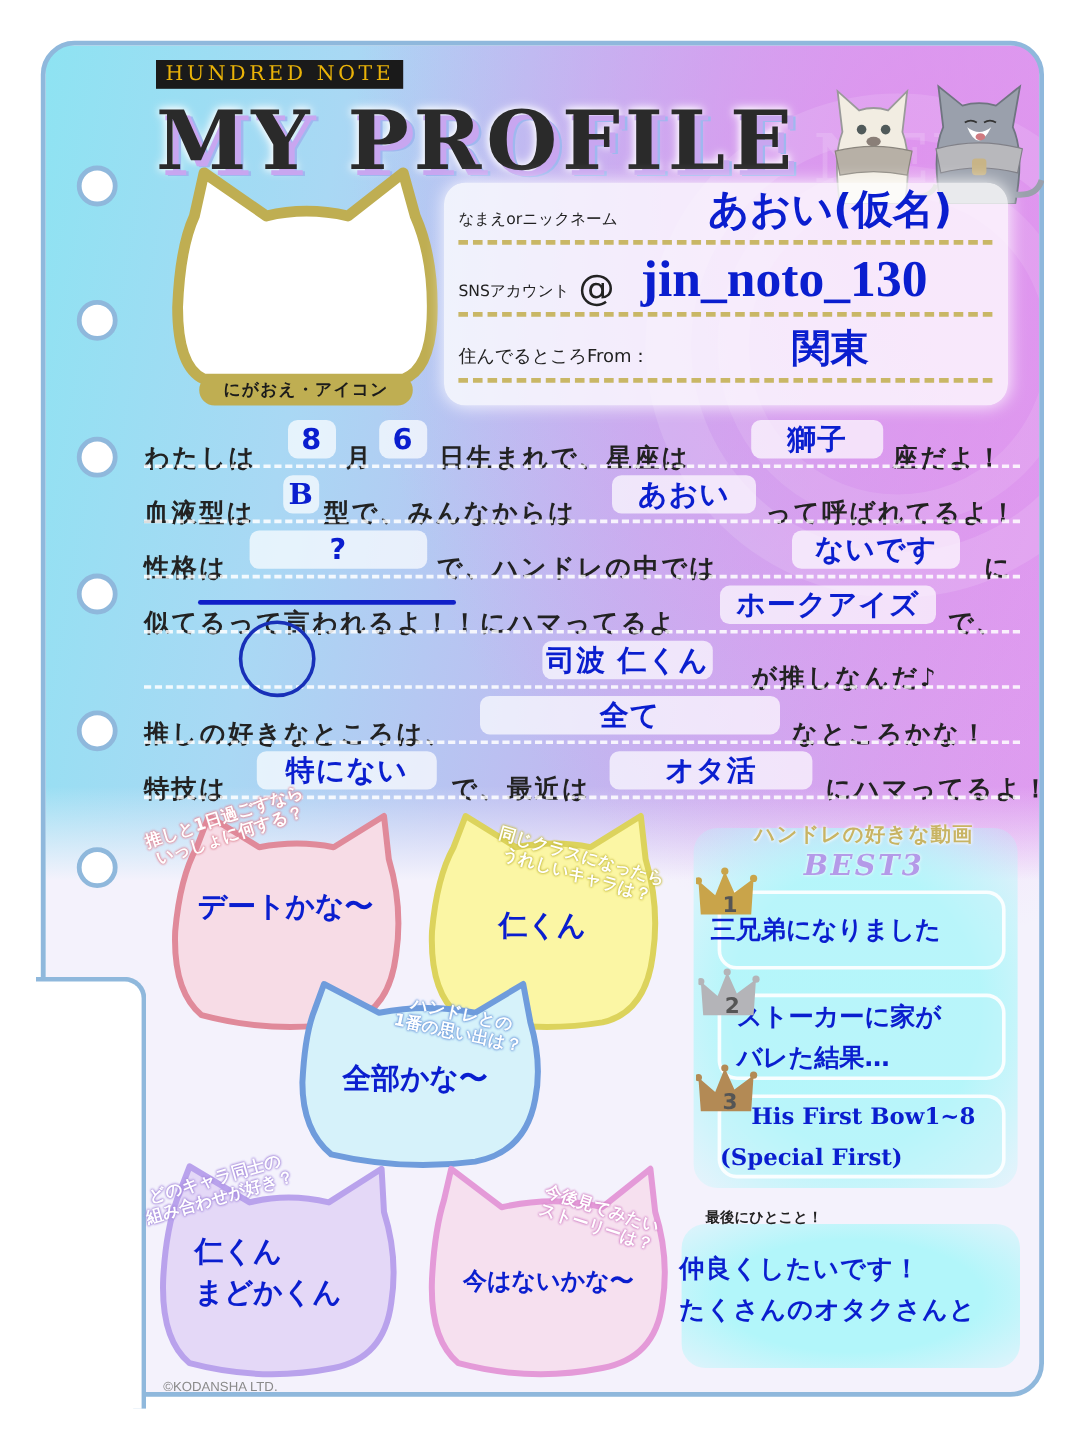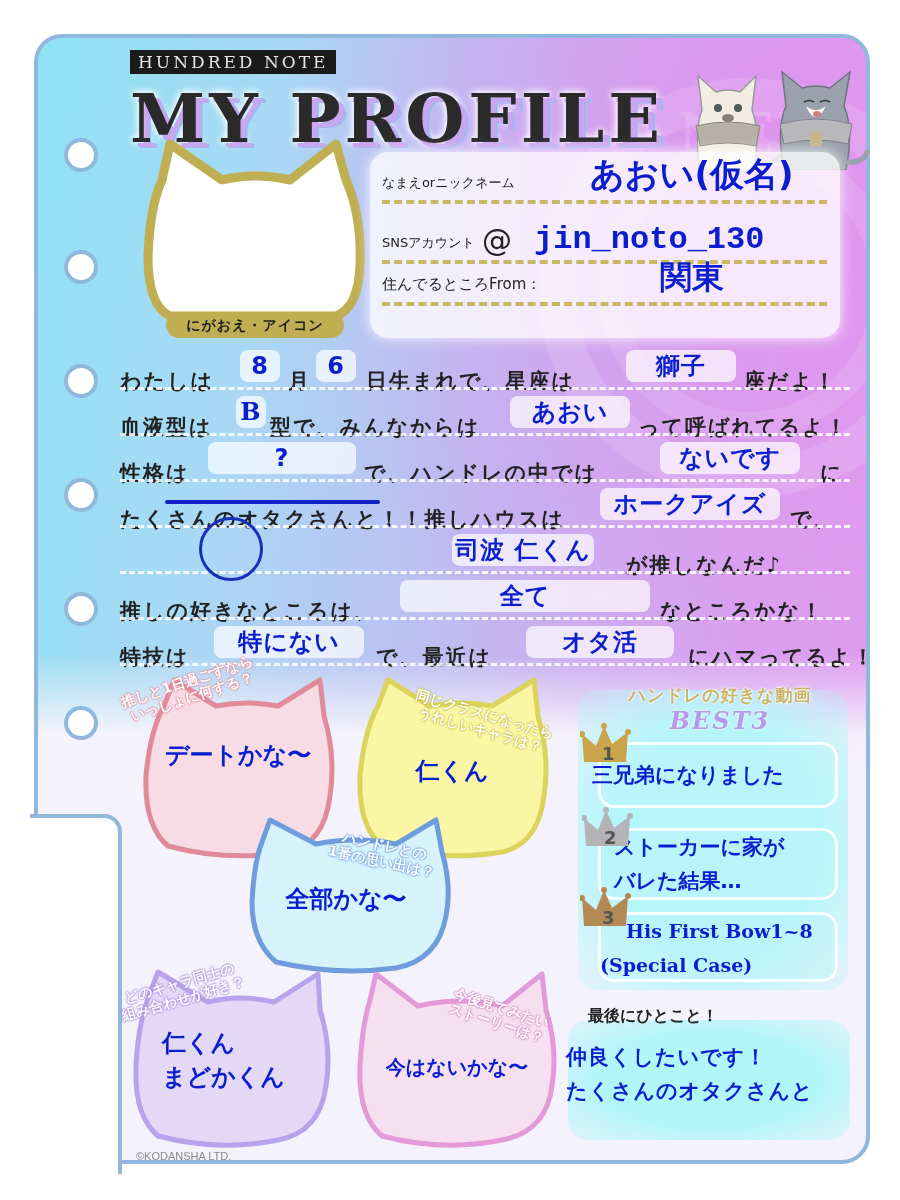"HUNDRED NOTE" .brand-tag { color: #e5e5e5 -> #eab308 }
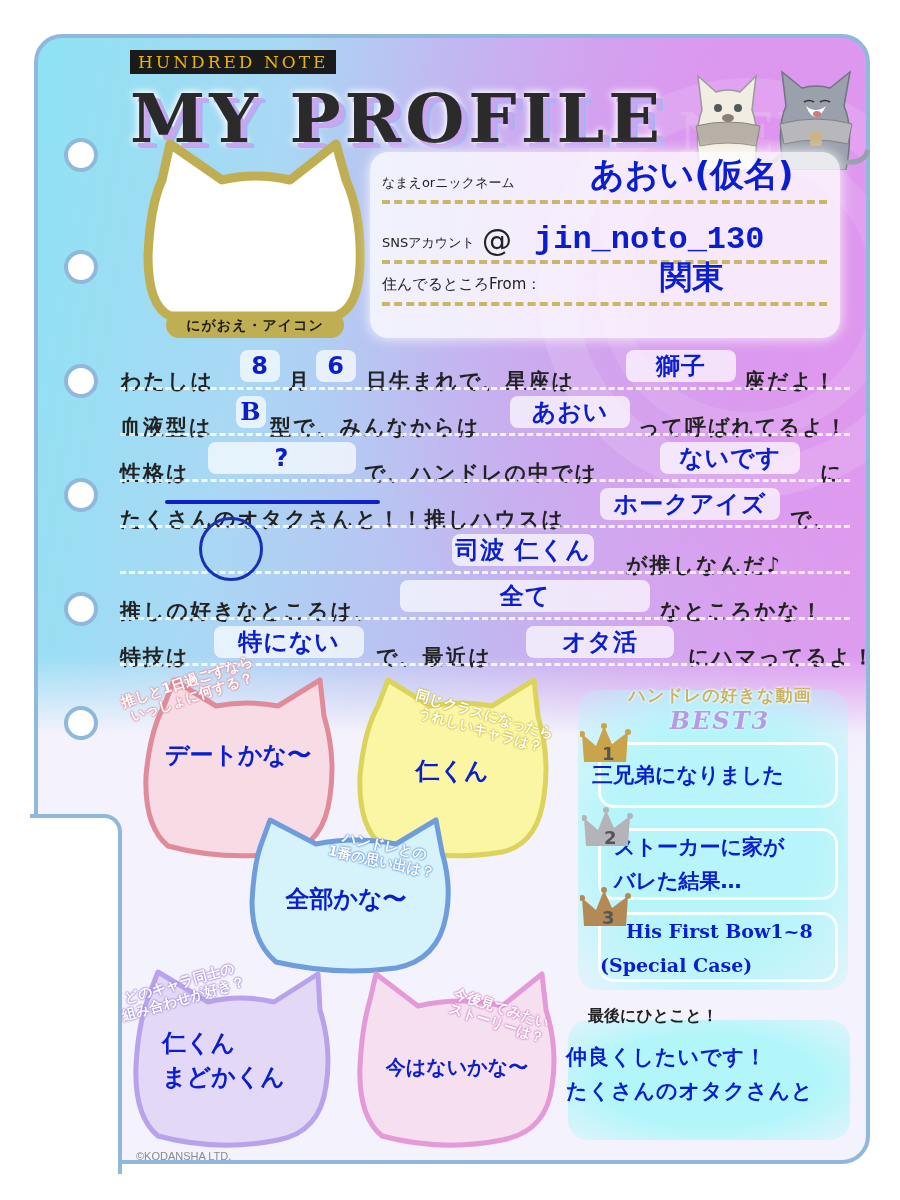"jin_noto_130" span.val { font-family: Liberation Mono, monospace -> Liberation Serif, serif; font-size: 32px -> 43px }
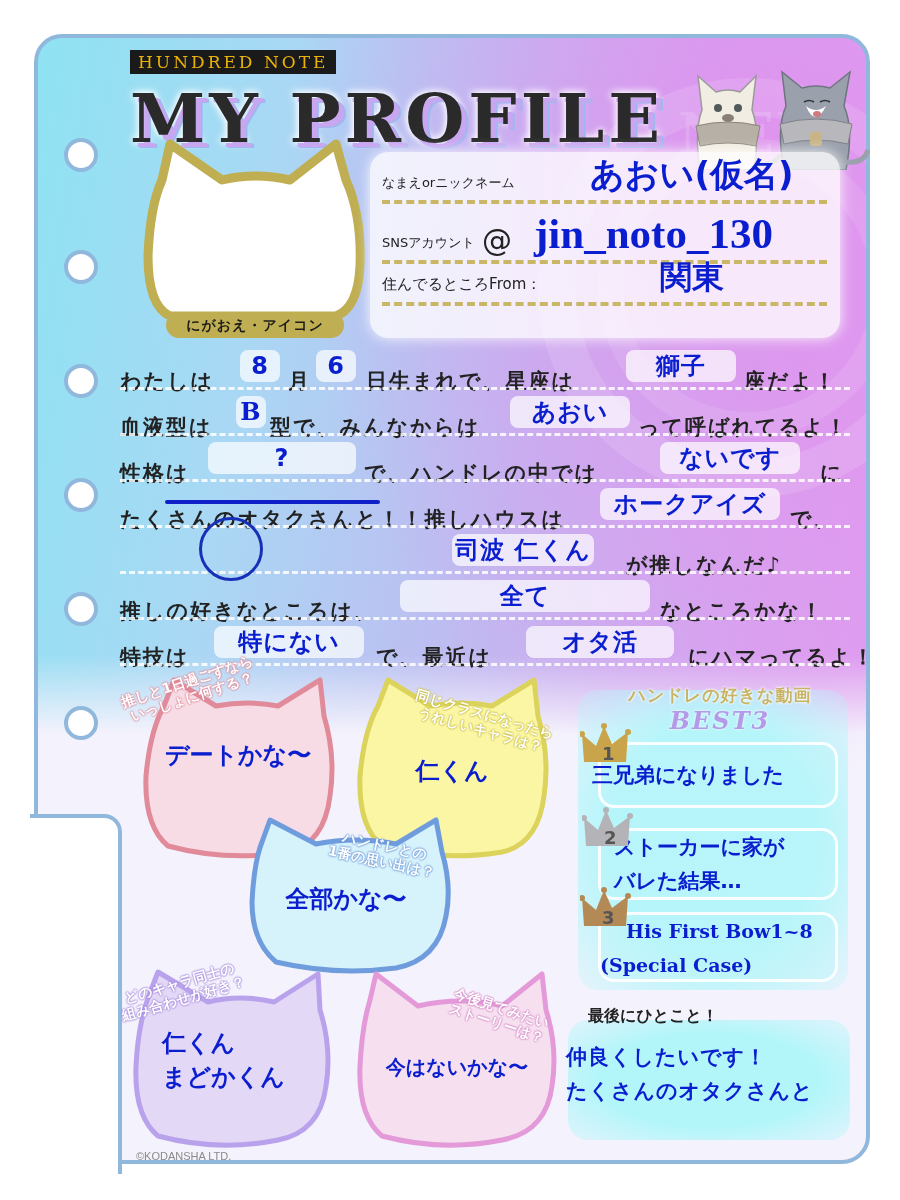"住んでるところFrom：" div.info-row { top: 248px -> 261px }
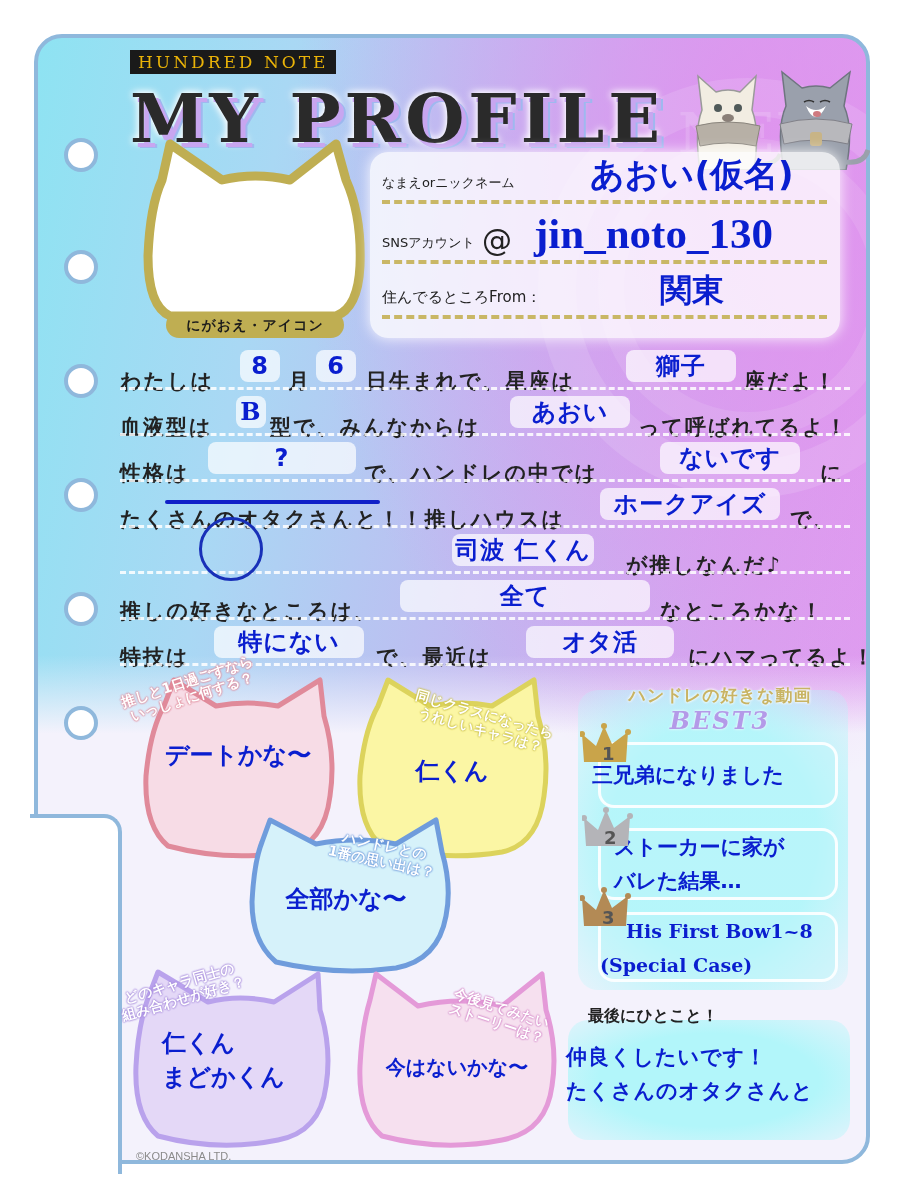"たくさんのオタクさんと！！推しハウスは" span.seg { text: たくさんのオタクさんと！！推しハウスは -> 似てるって言われるよ！！にハマってるよ }
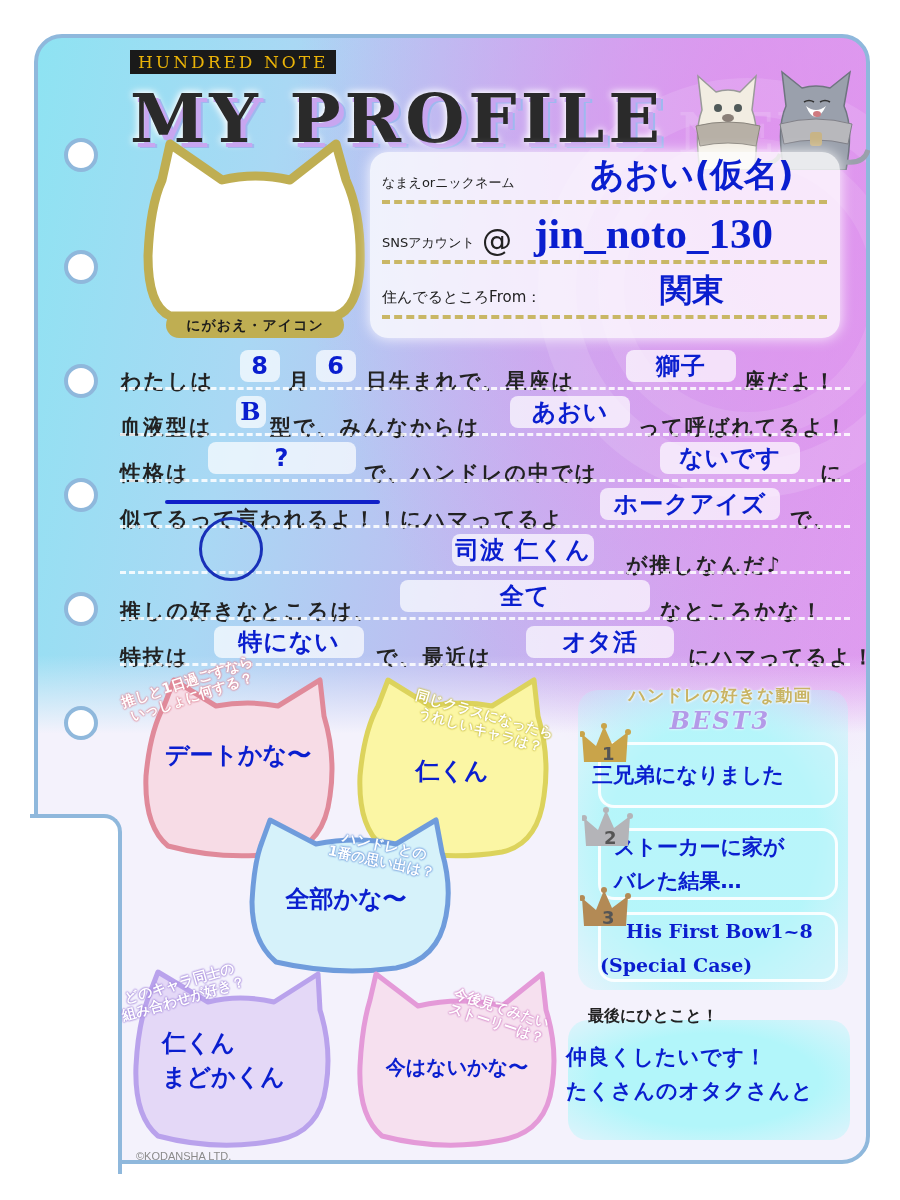"オタ活" span.box { left: 406px -> 388px; width: 148px -> 169px }
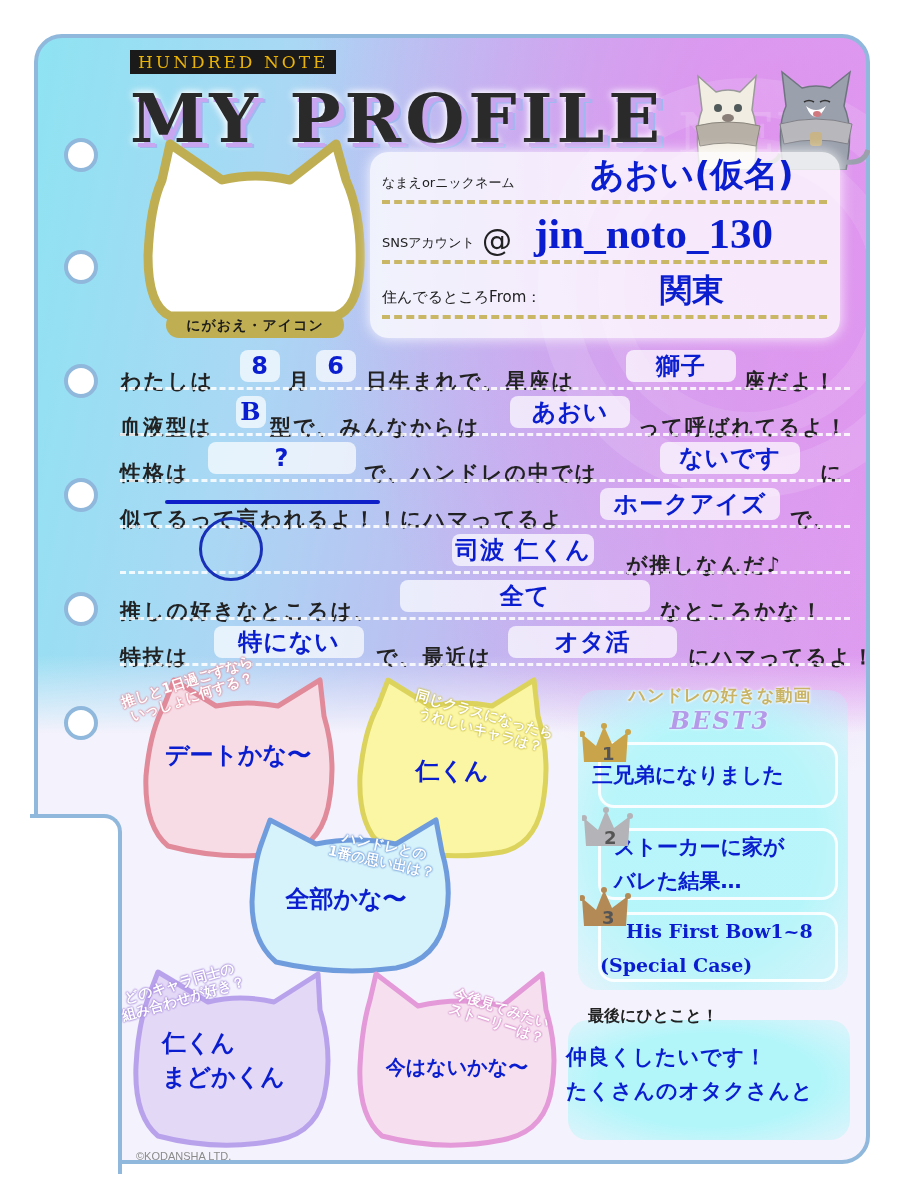"(Special Case)" div.rank-text { text: Case -> First }
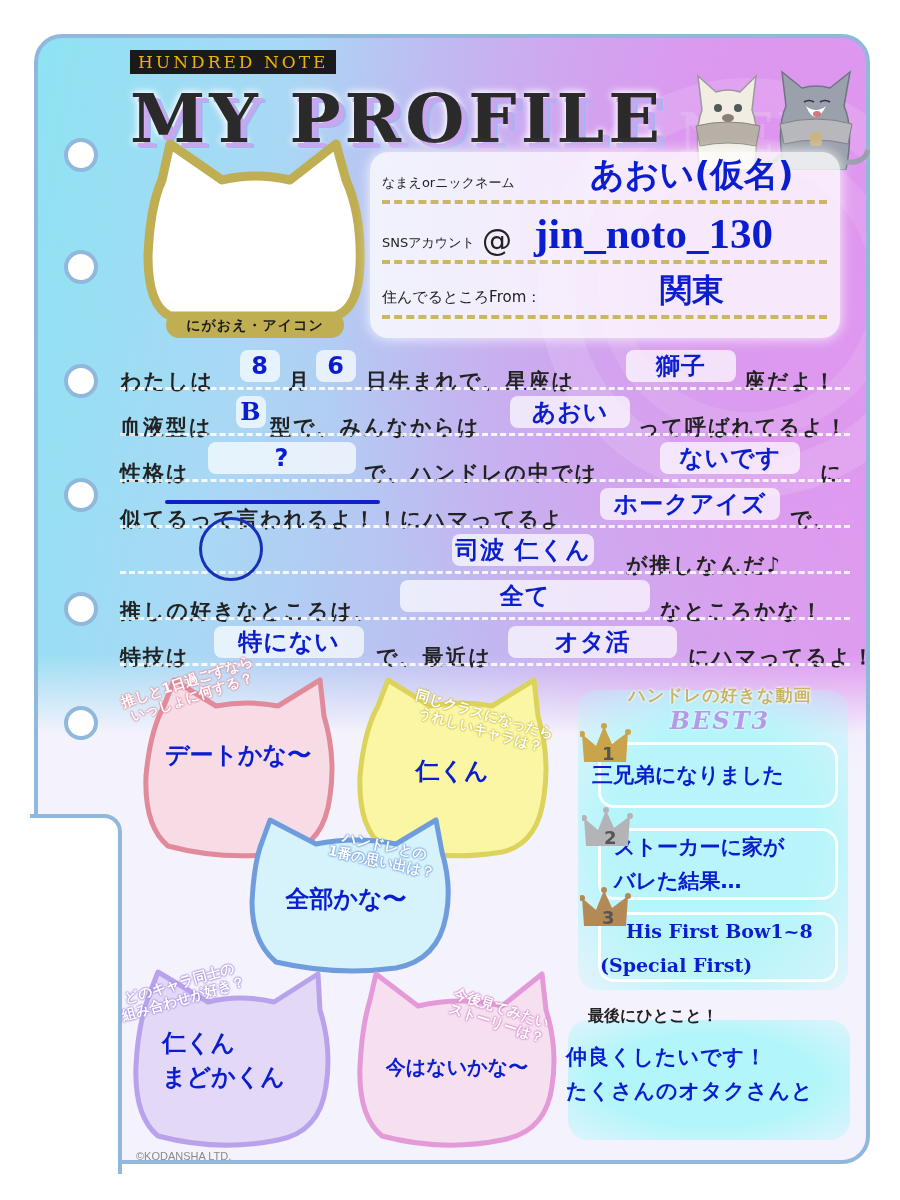"最後にひとこと！" .last-label { font-size: 16px -> 12px }
